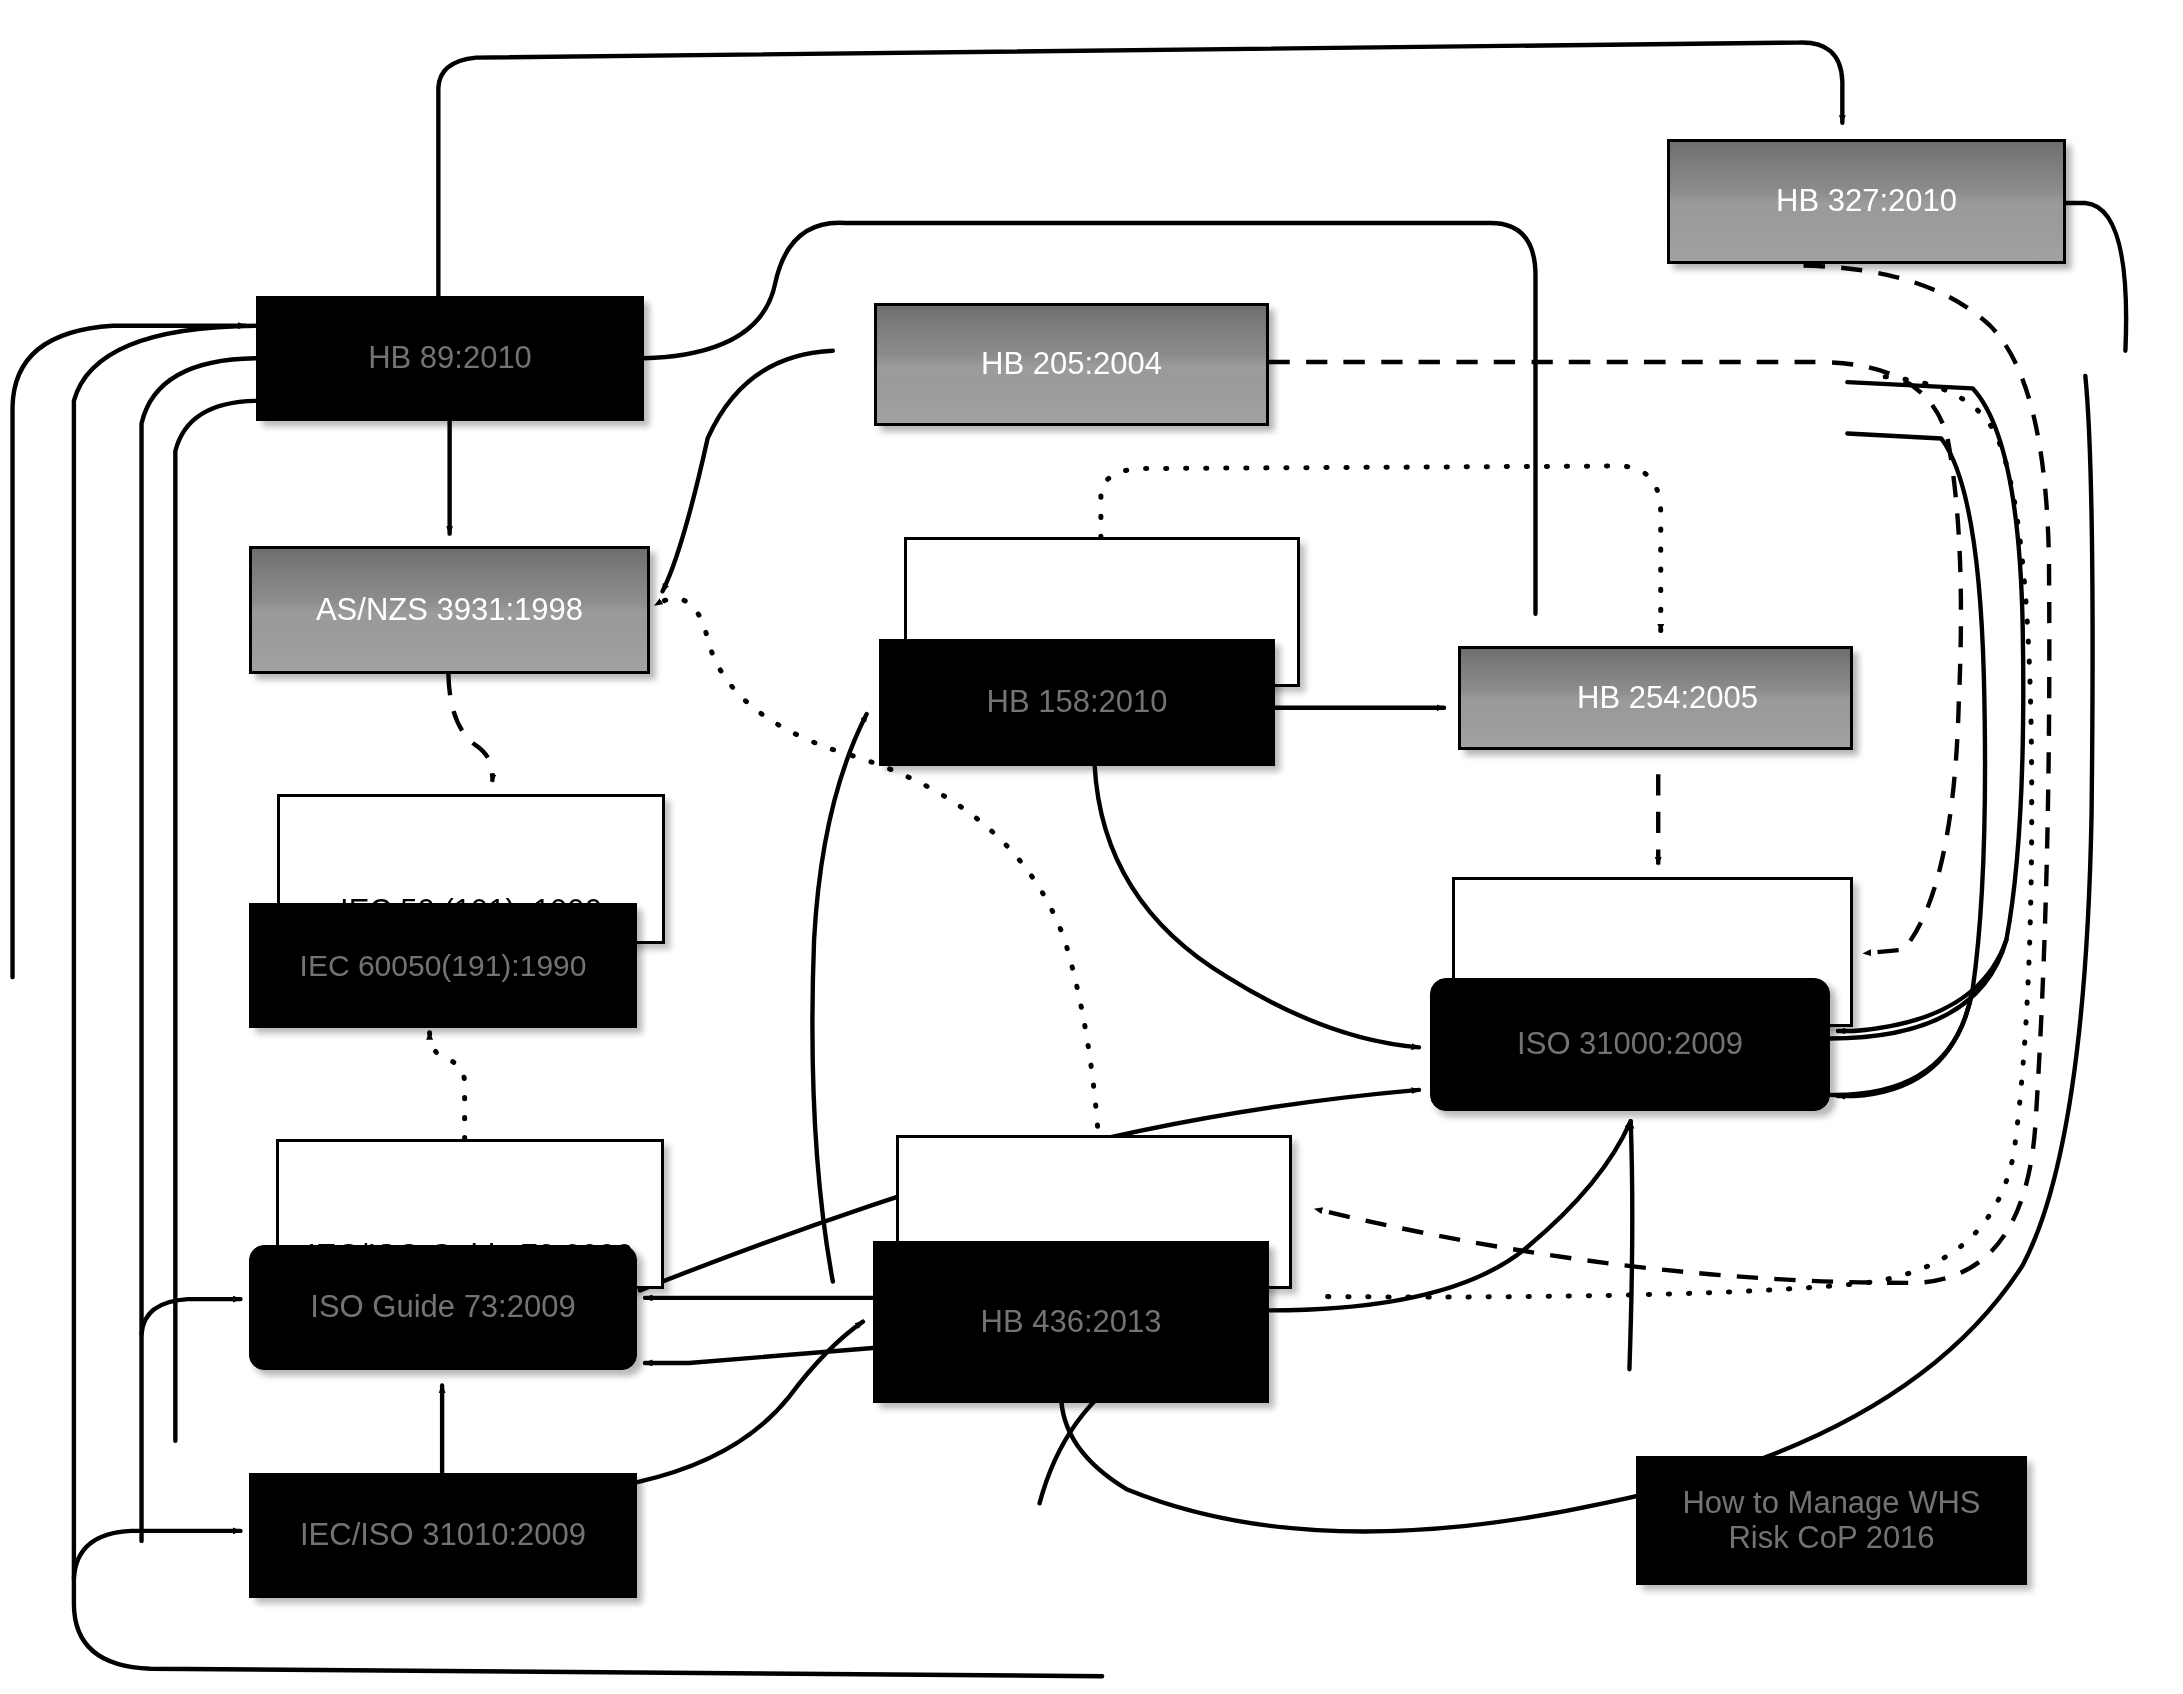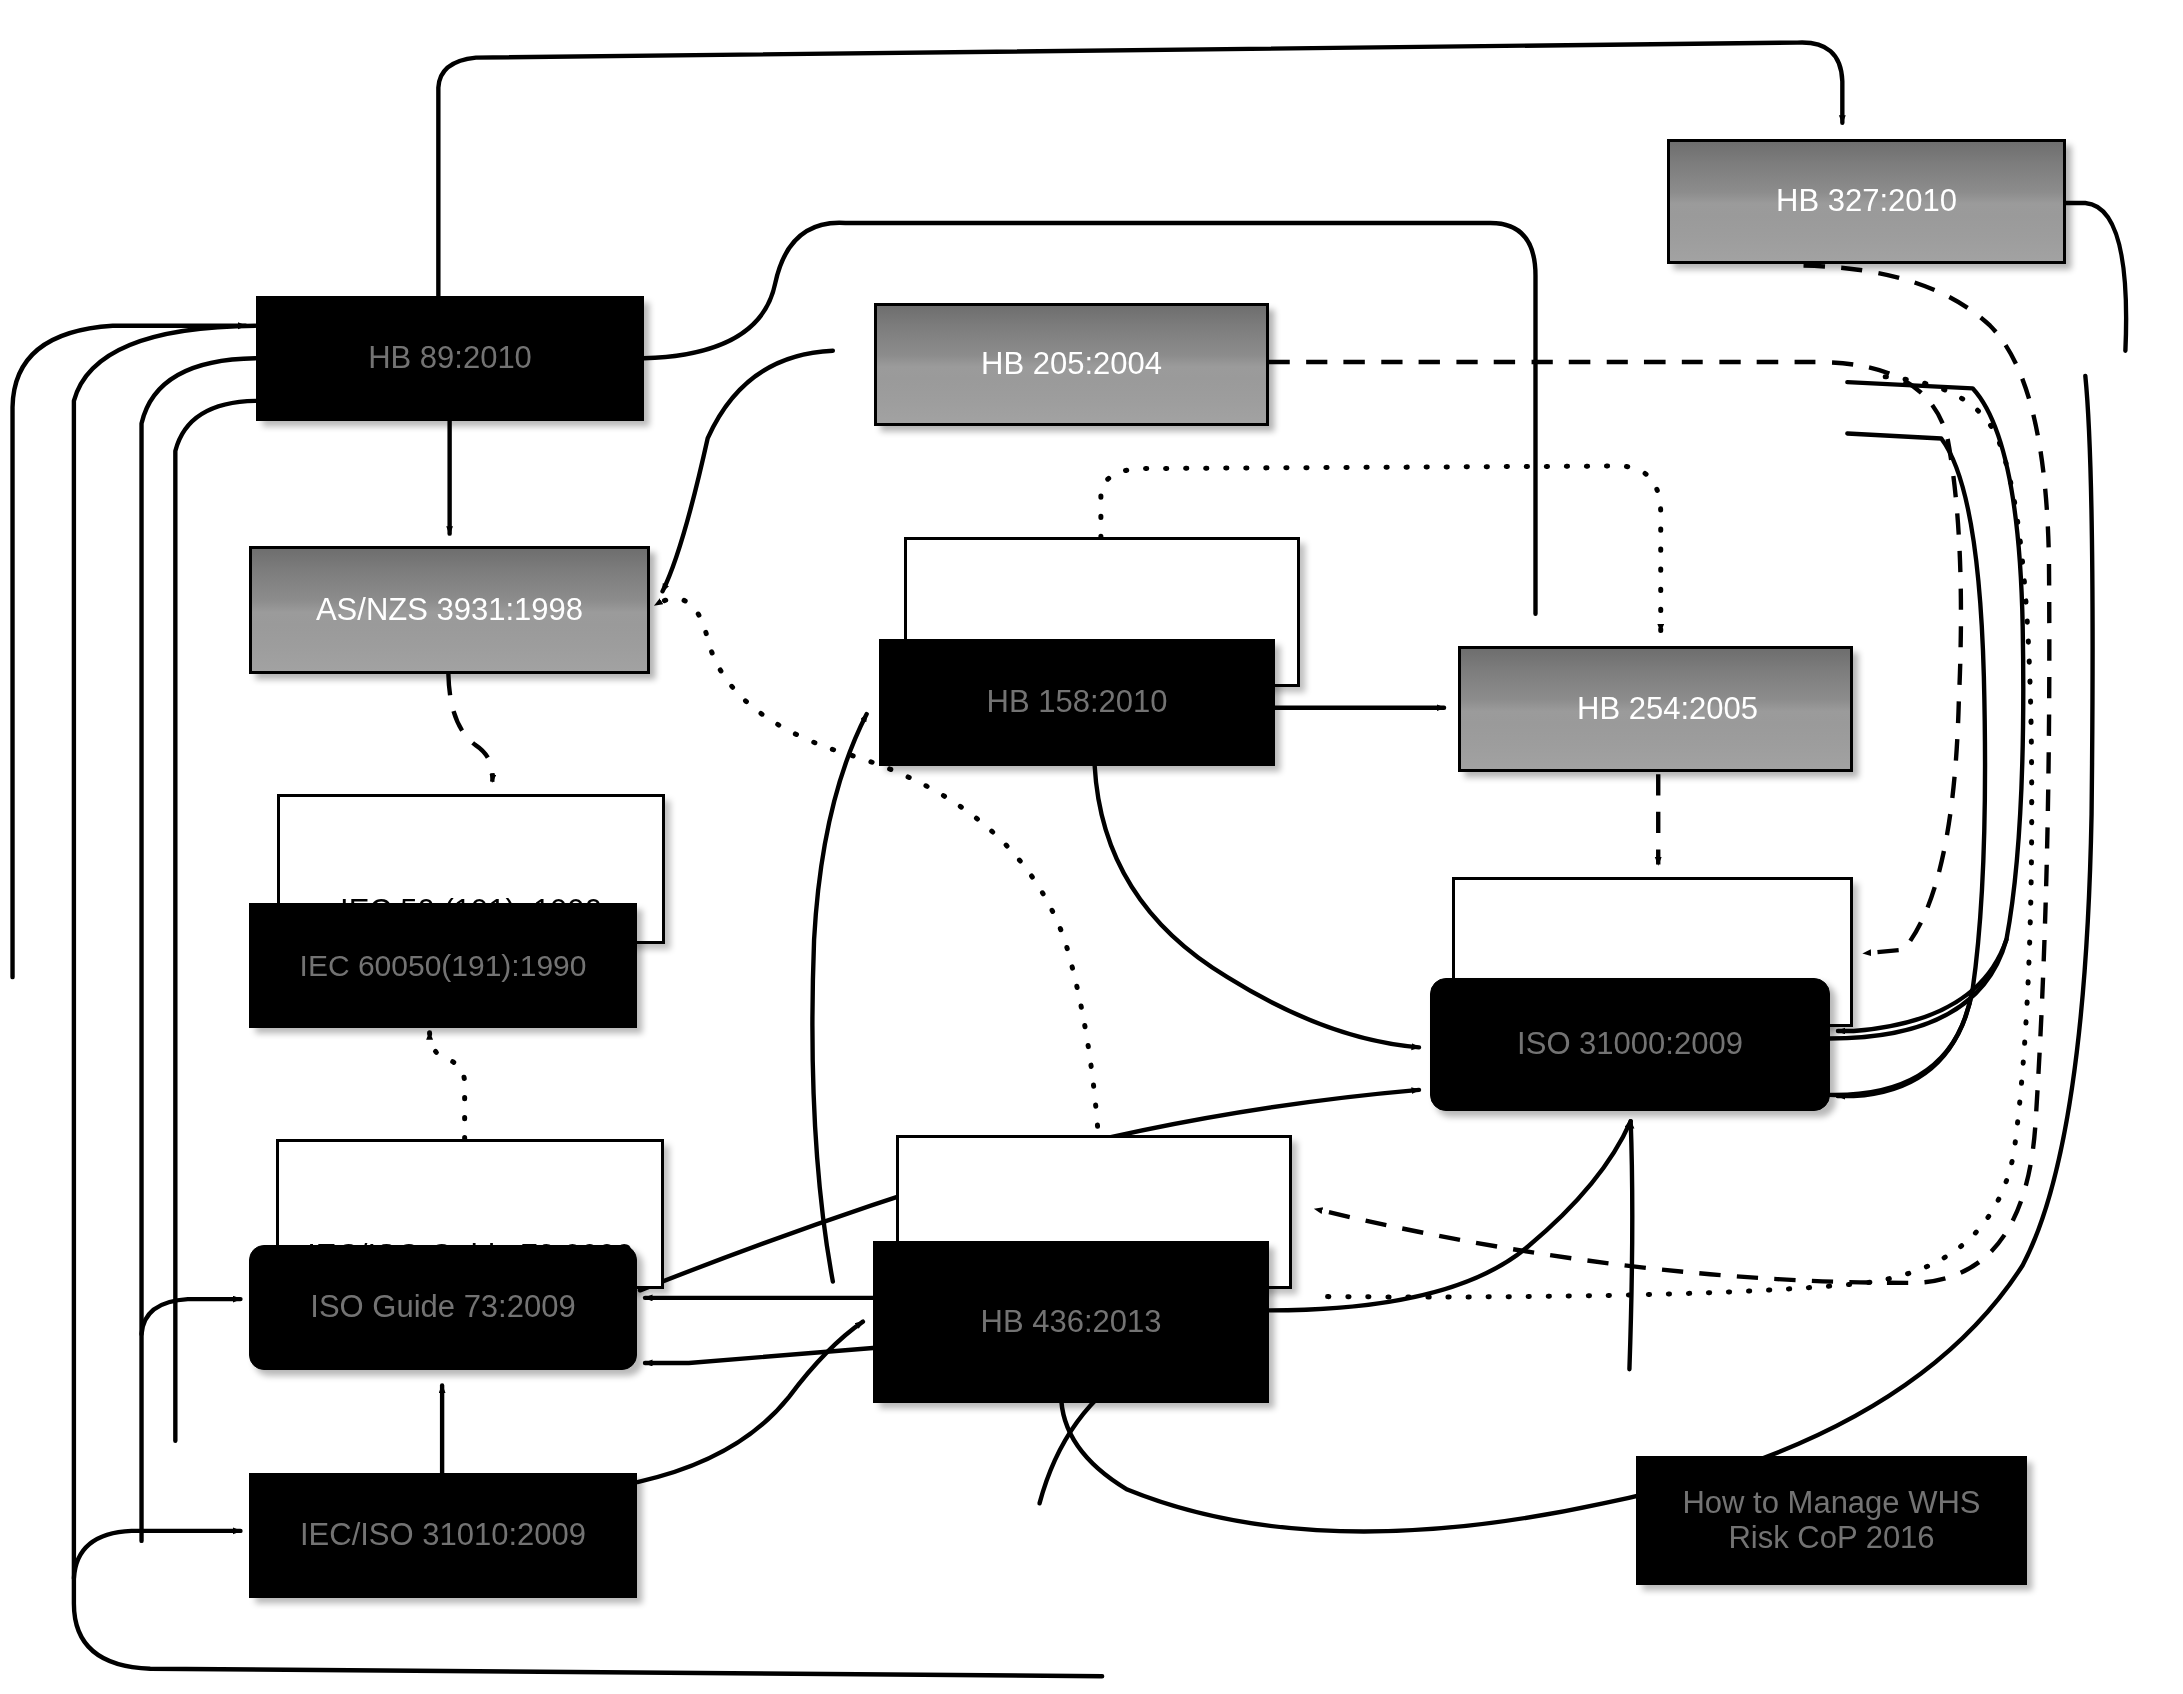"HB 254:2005" div.node { height: 126px -> 104px }
